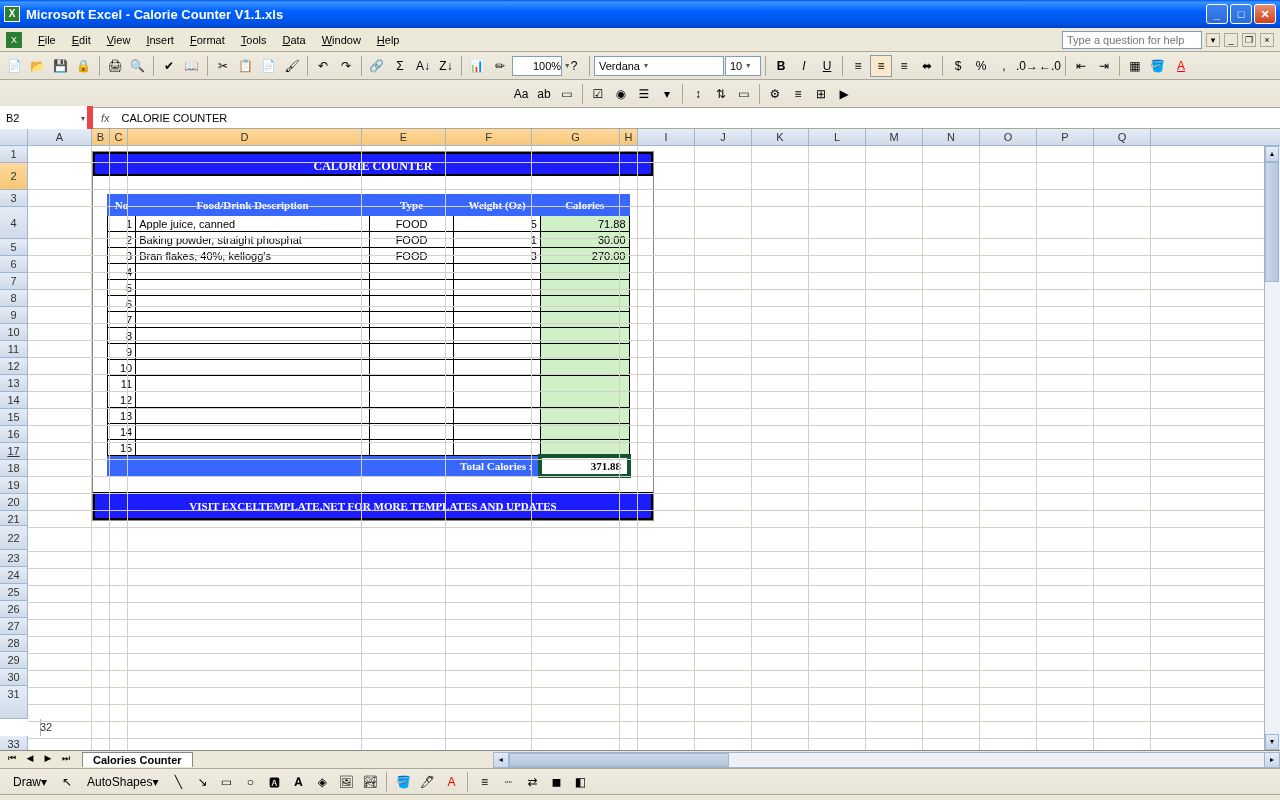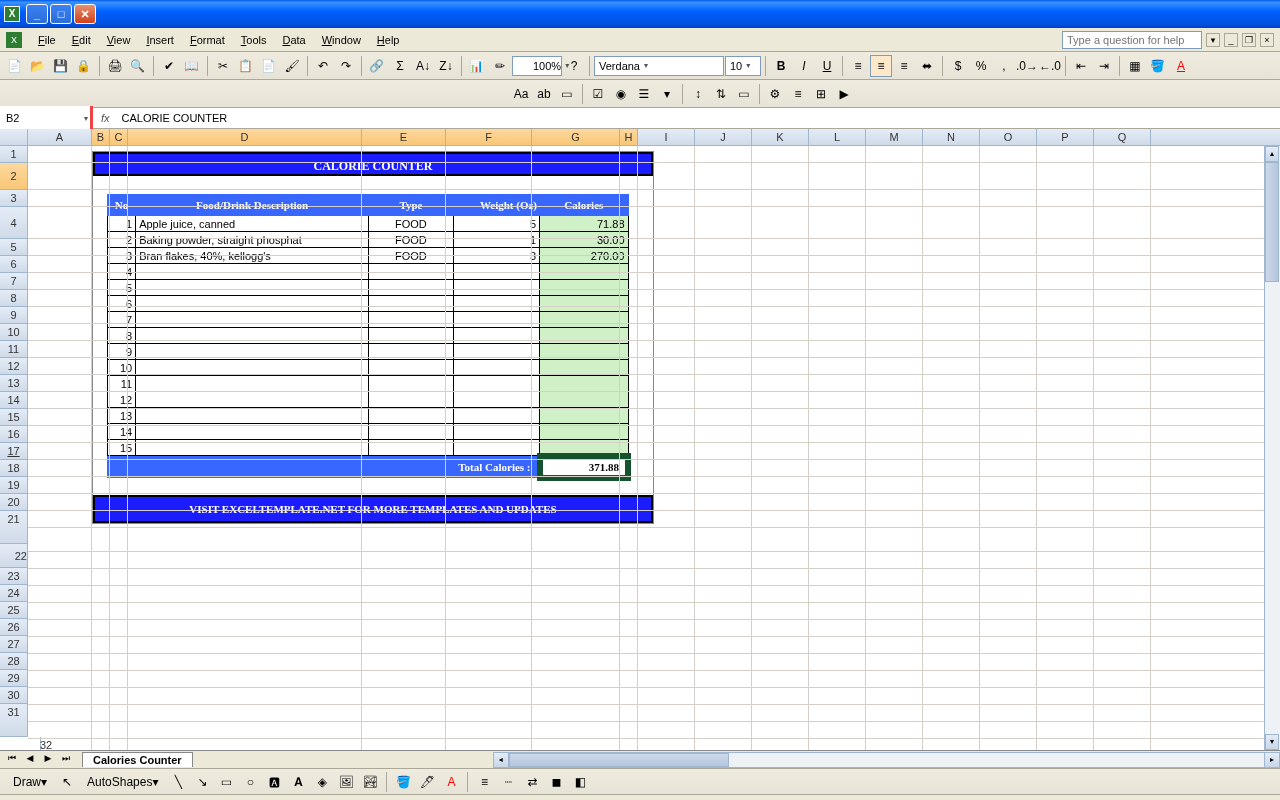"Microsoft Excel - Calorie Counter" div.titlebar-text { html: none -> <div>Microsoft Excel - Calorie Counter V1.1.xls</div> }
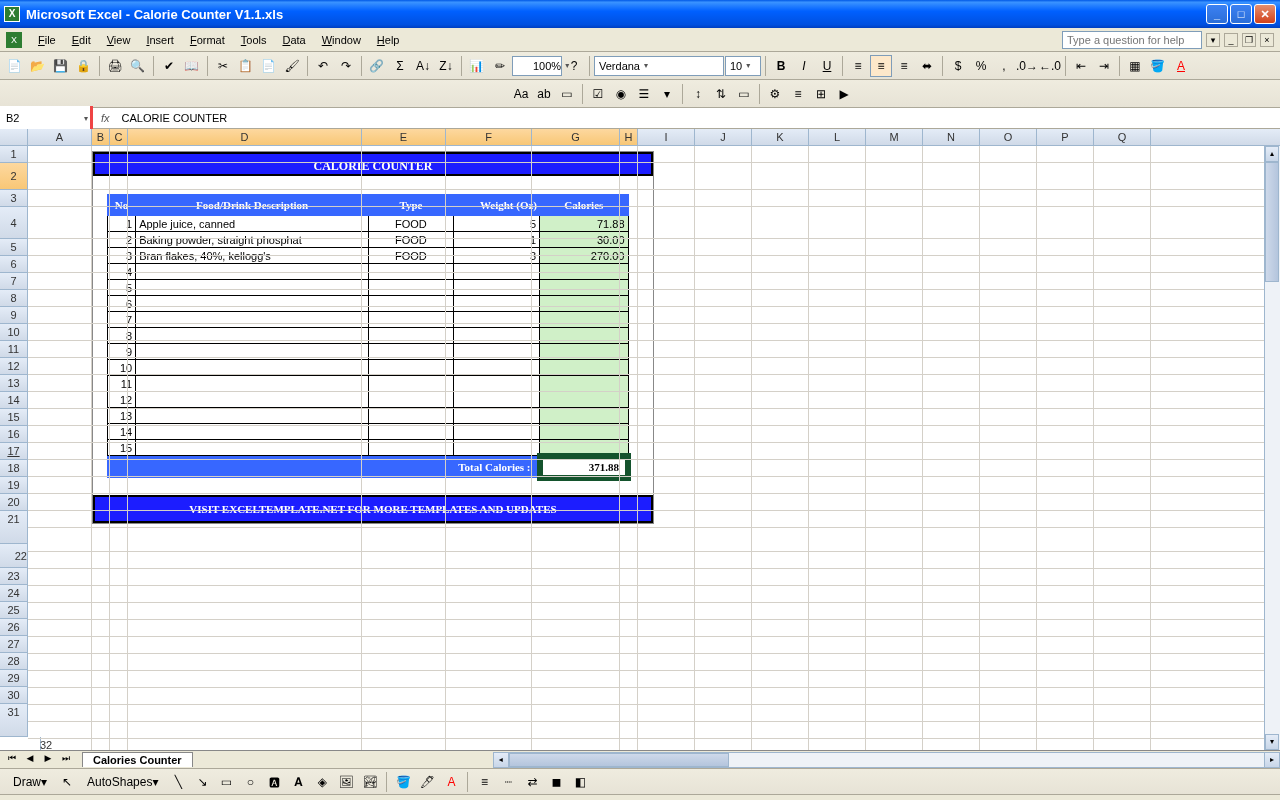"B2" .name-box { border-right: 3px solid #ef4444 -> 6px solid #ef4444 }
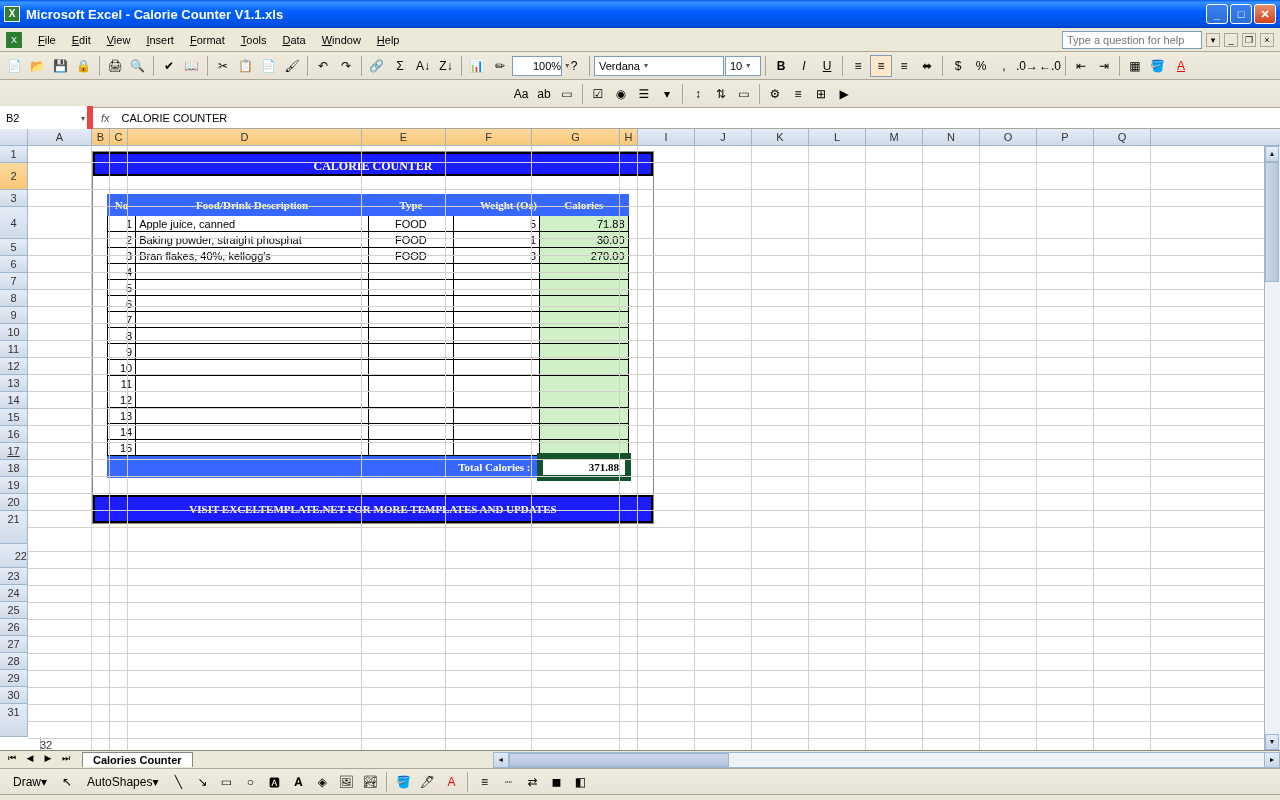"Weight (Oz)" .cc-thead th.weight { text-align: right -> none }
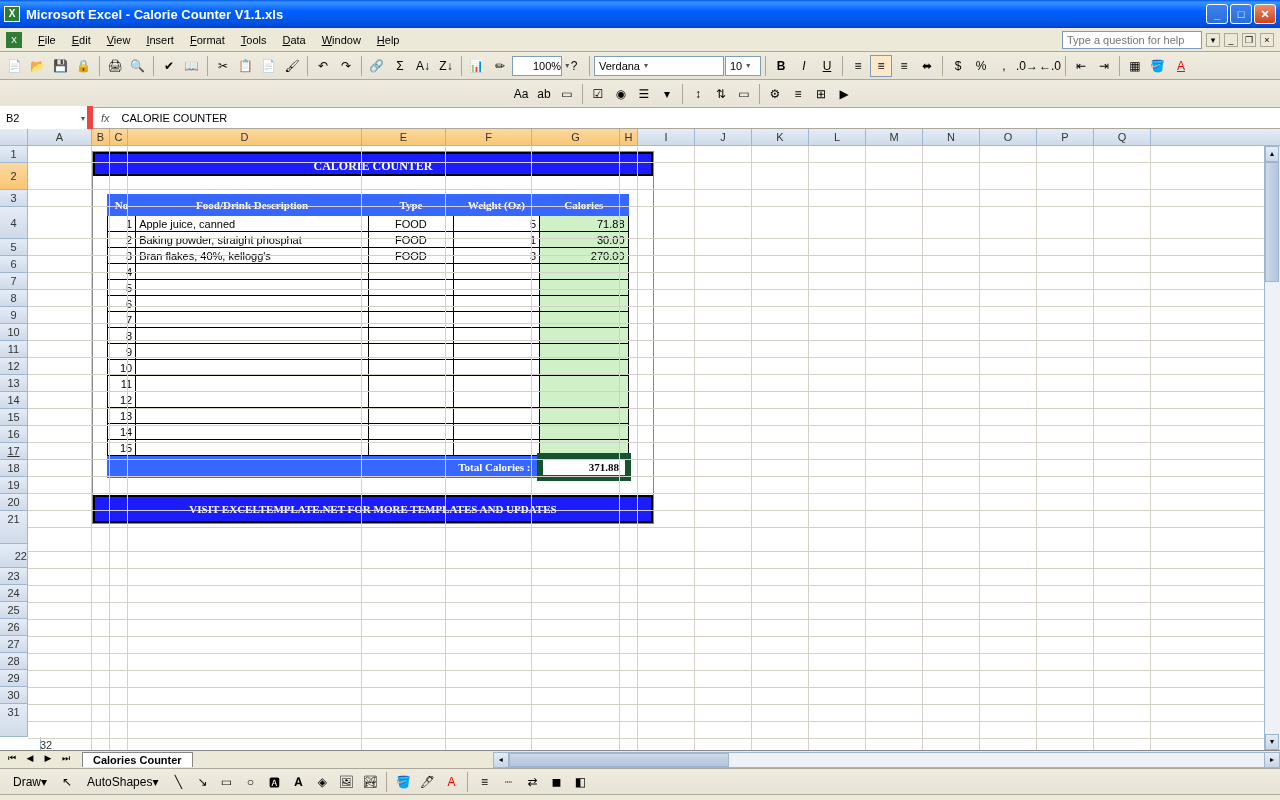"371.88" .cc-total-row .totval { border: 6px solid #14532d -> 4px solid #14532d }
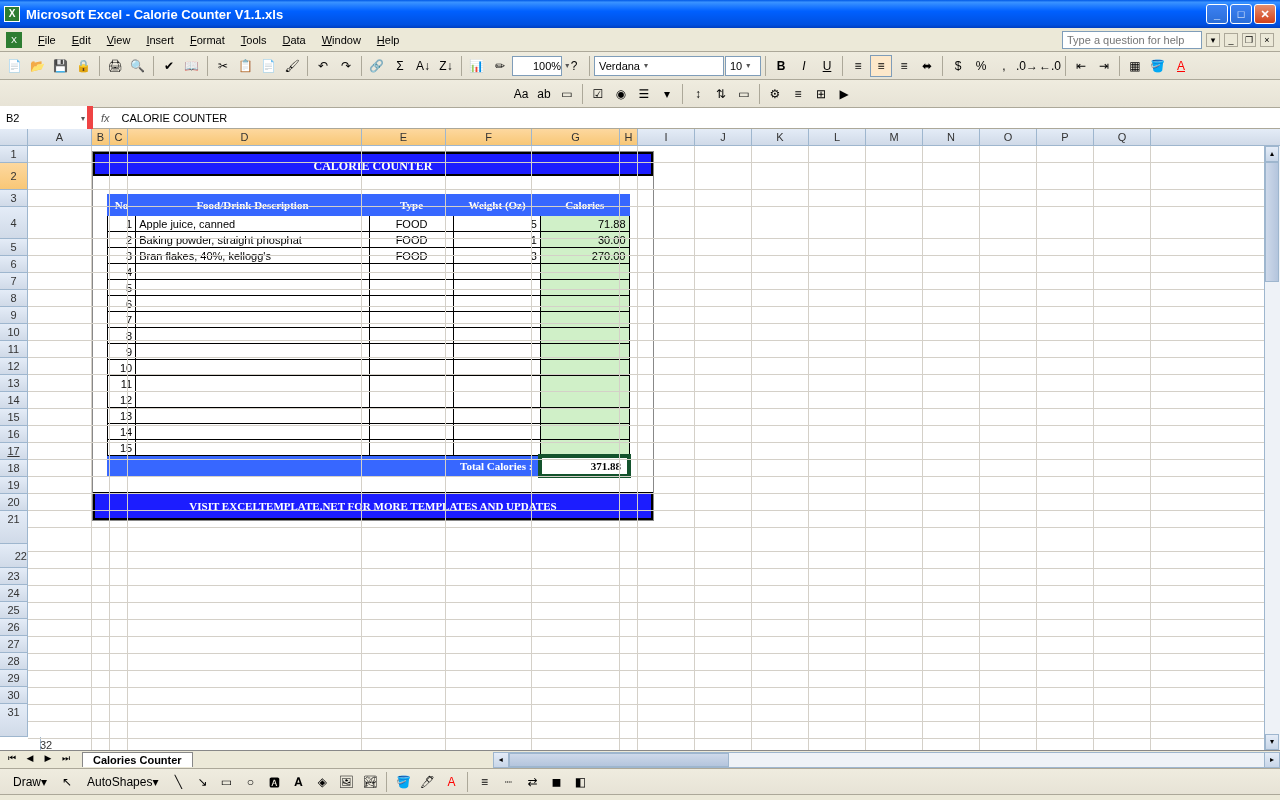"21" div.row-h { height: 33px -> 15px }
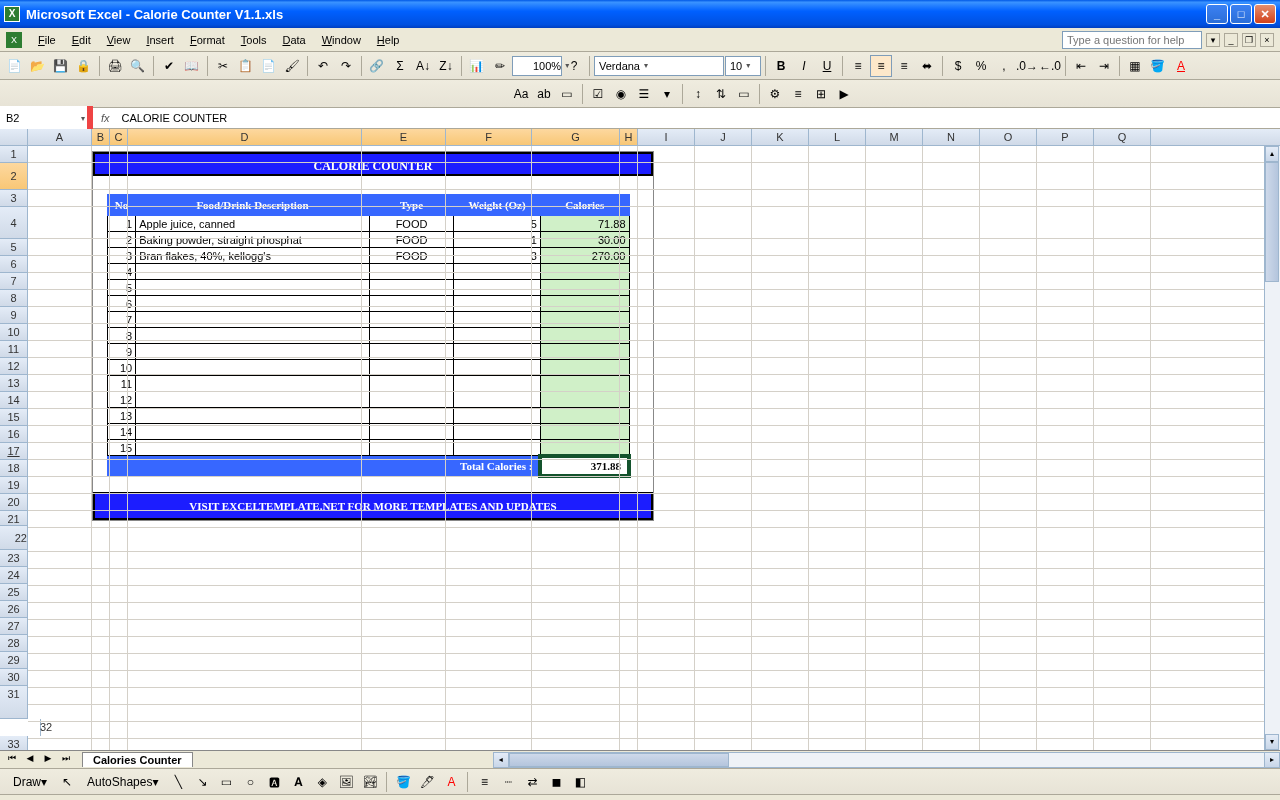"22" div.row-h { text-align: right -> none }
